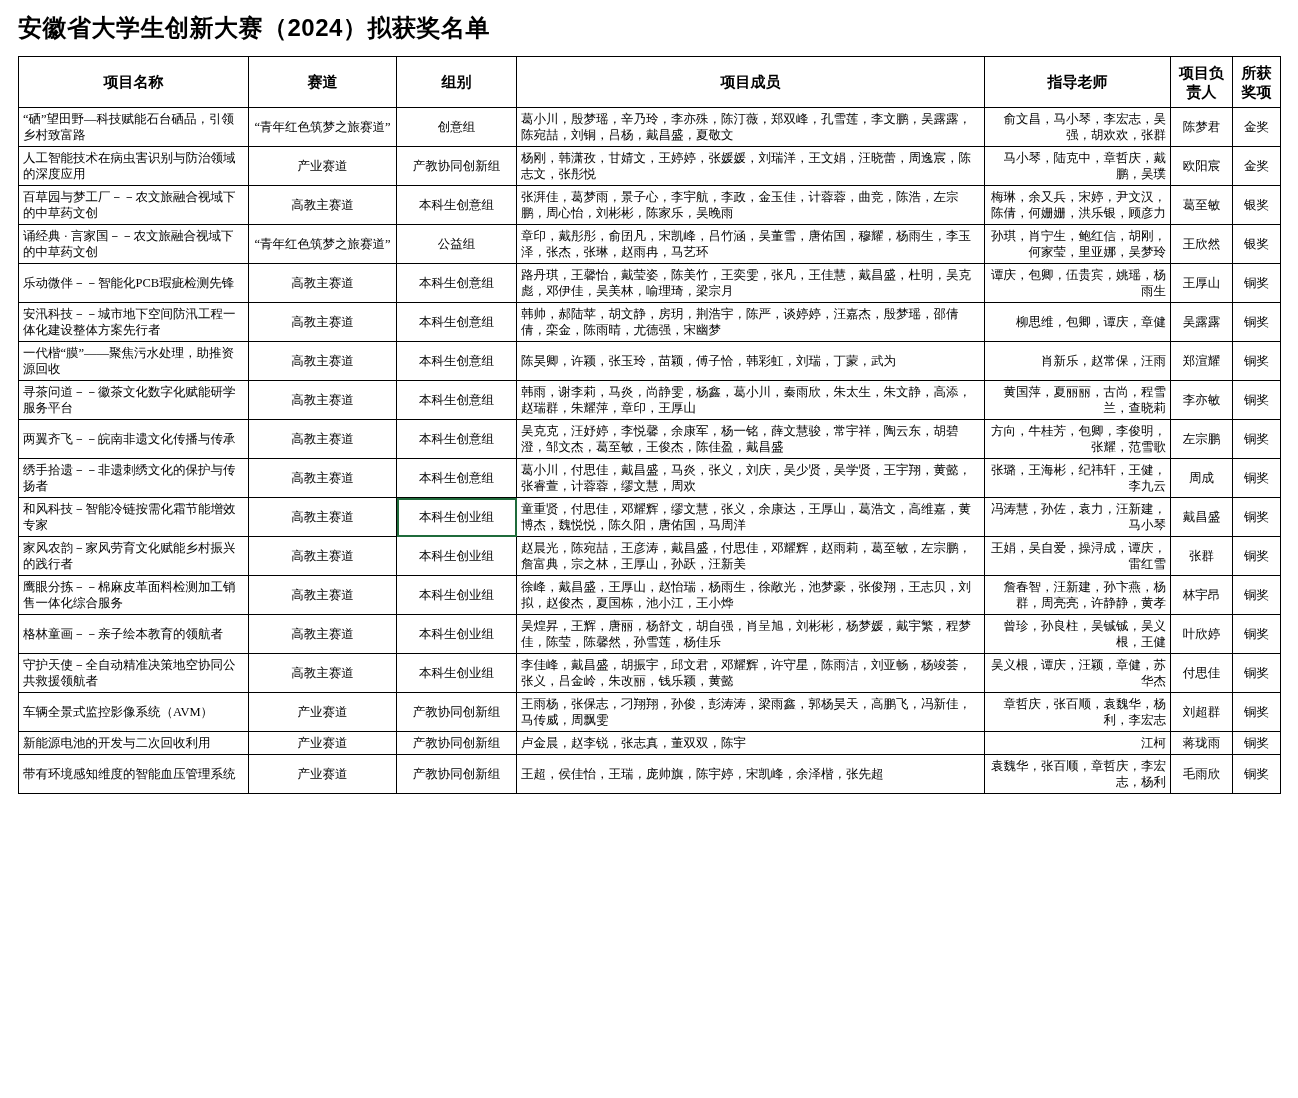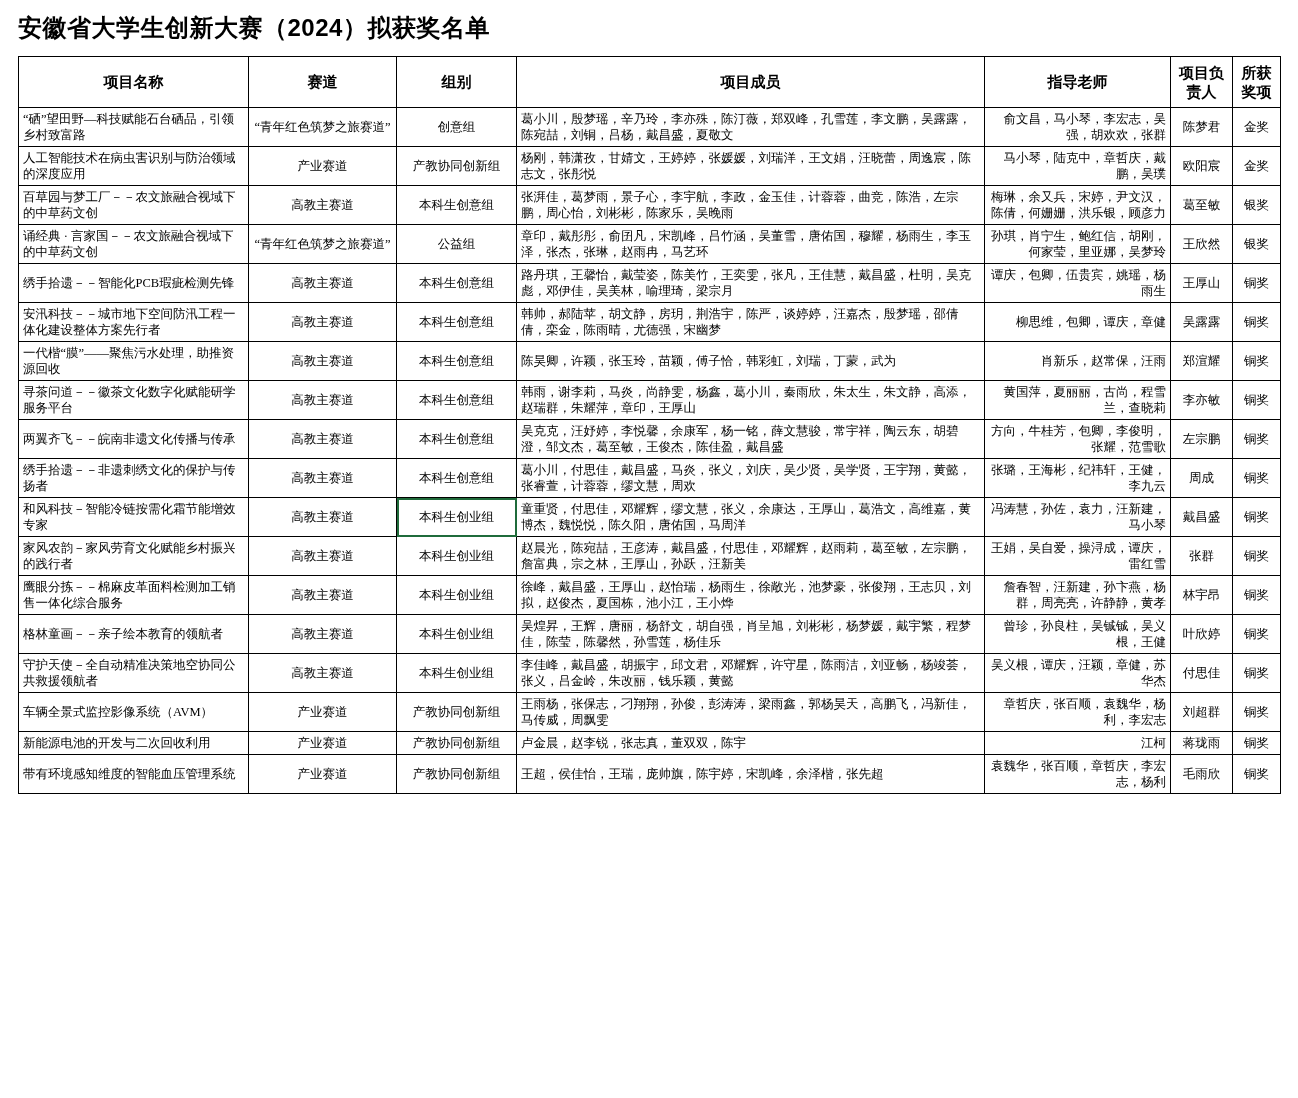"绣手拾遗－－智能化PCB瑕疵检测先锋" td.name { text: 绣手拾遗 -> 乐动微伴 }
